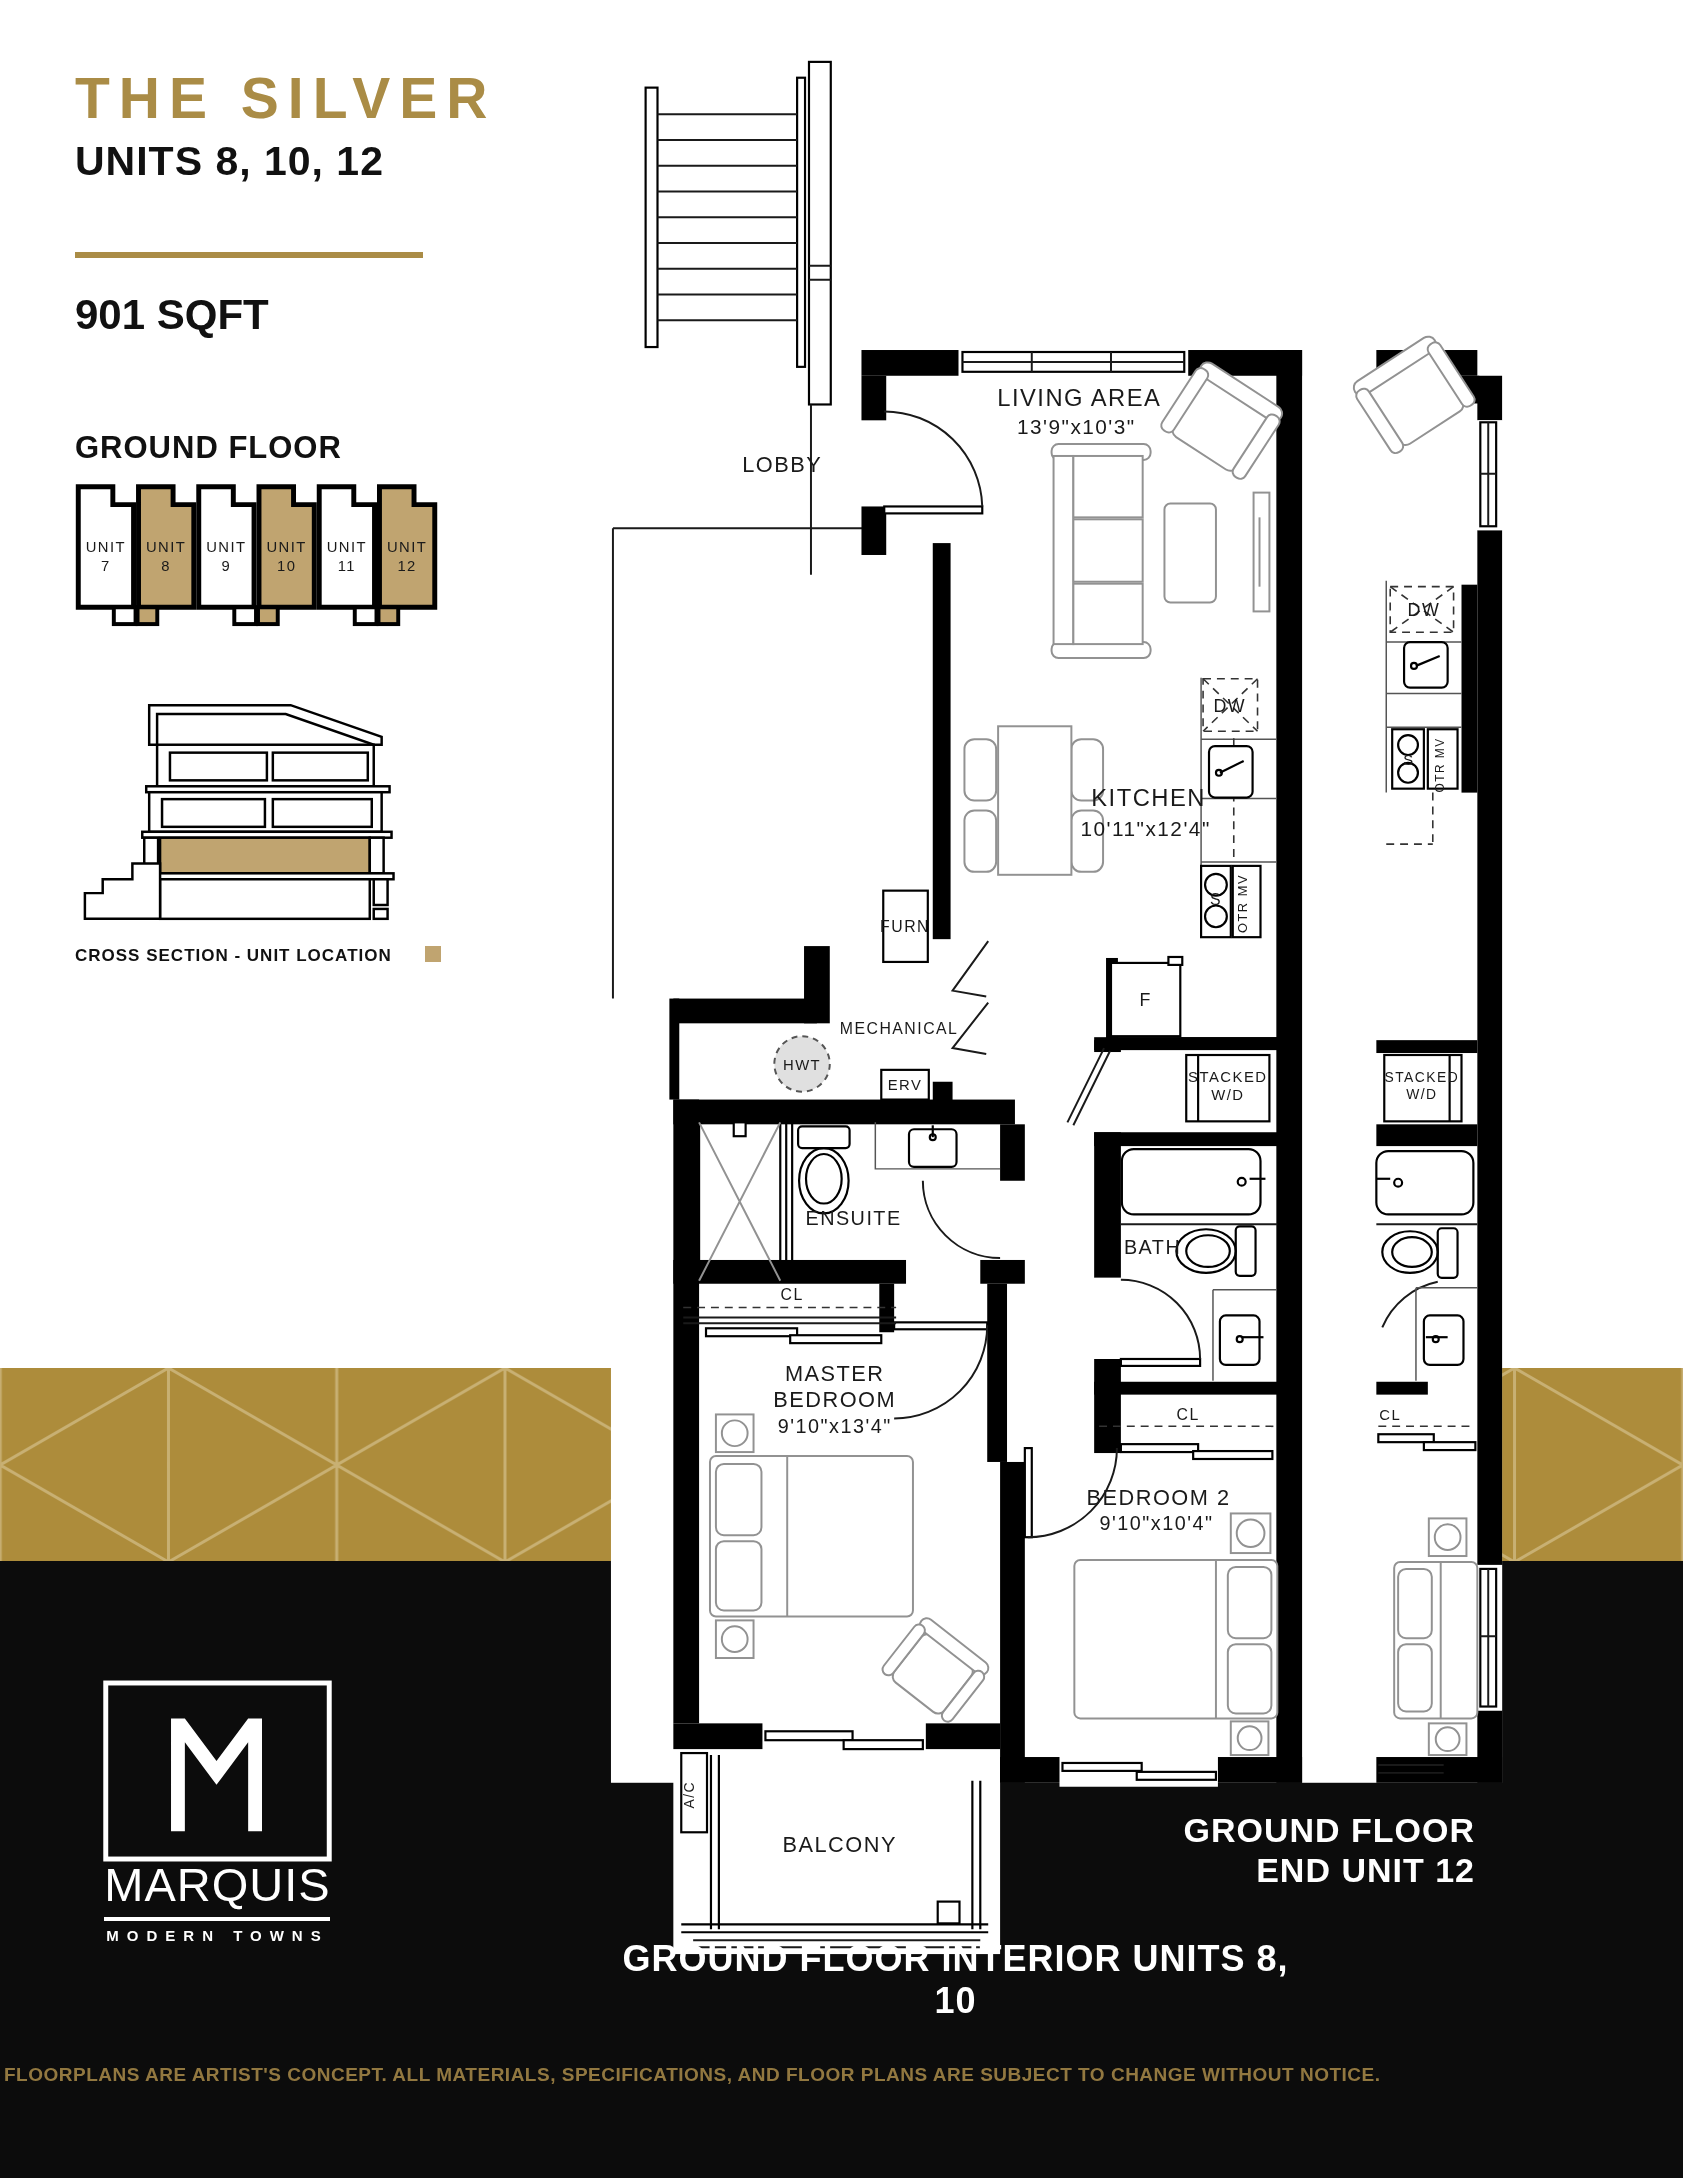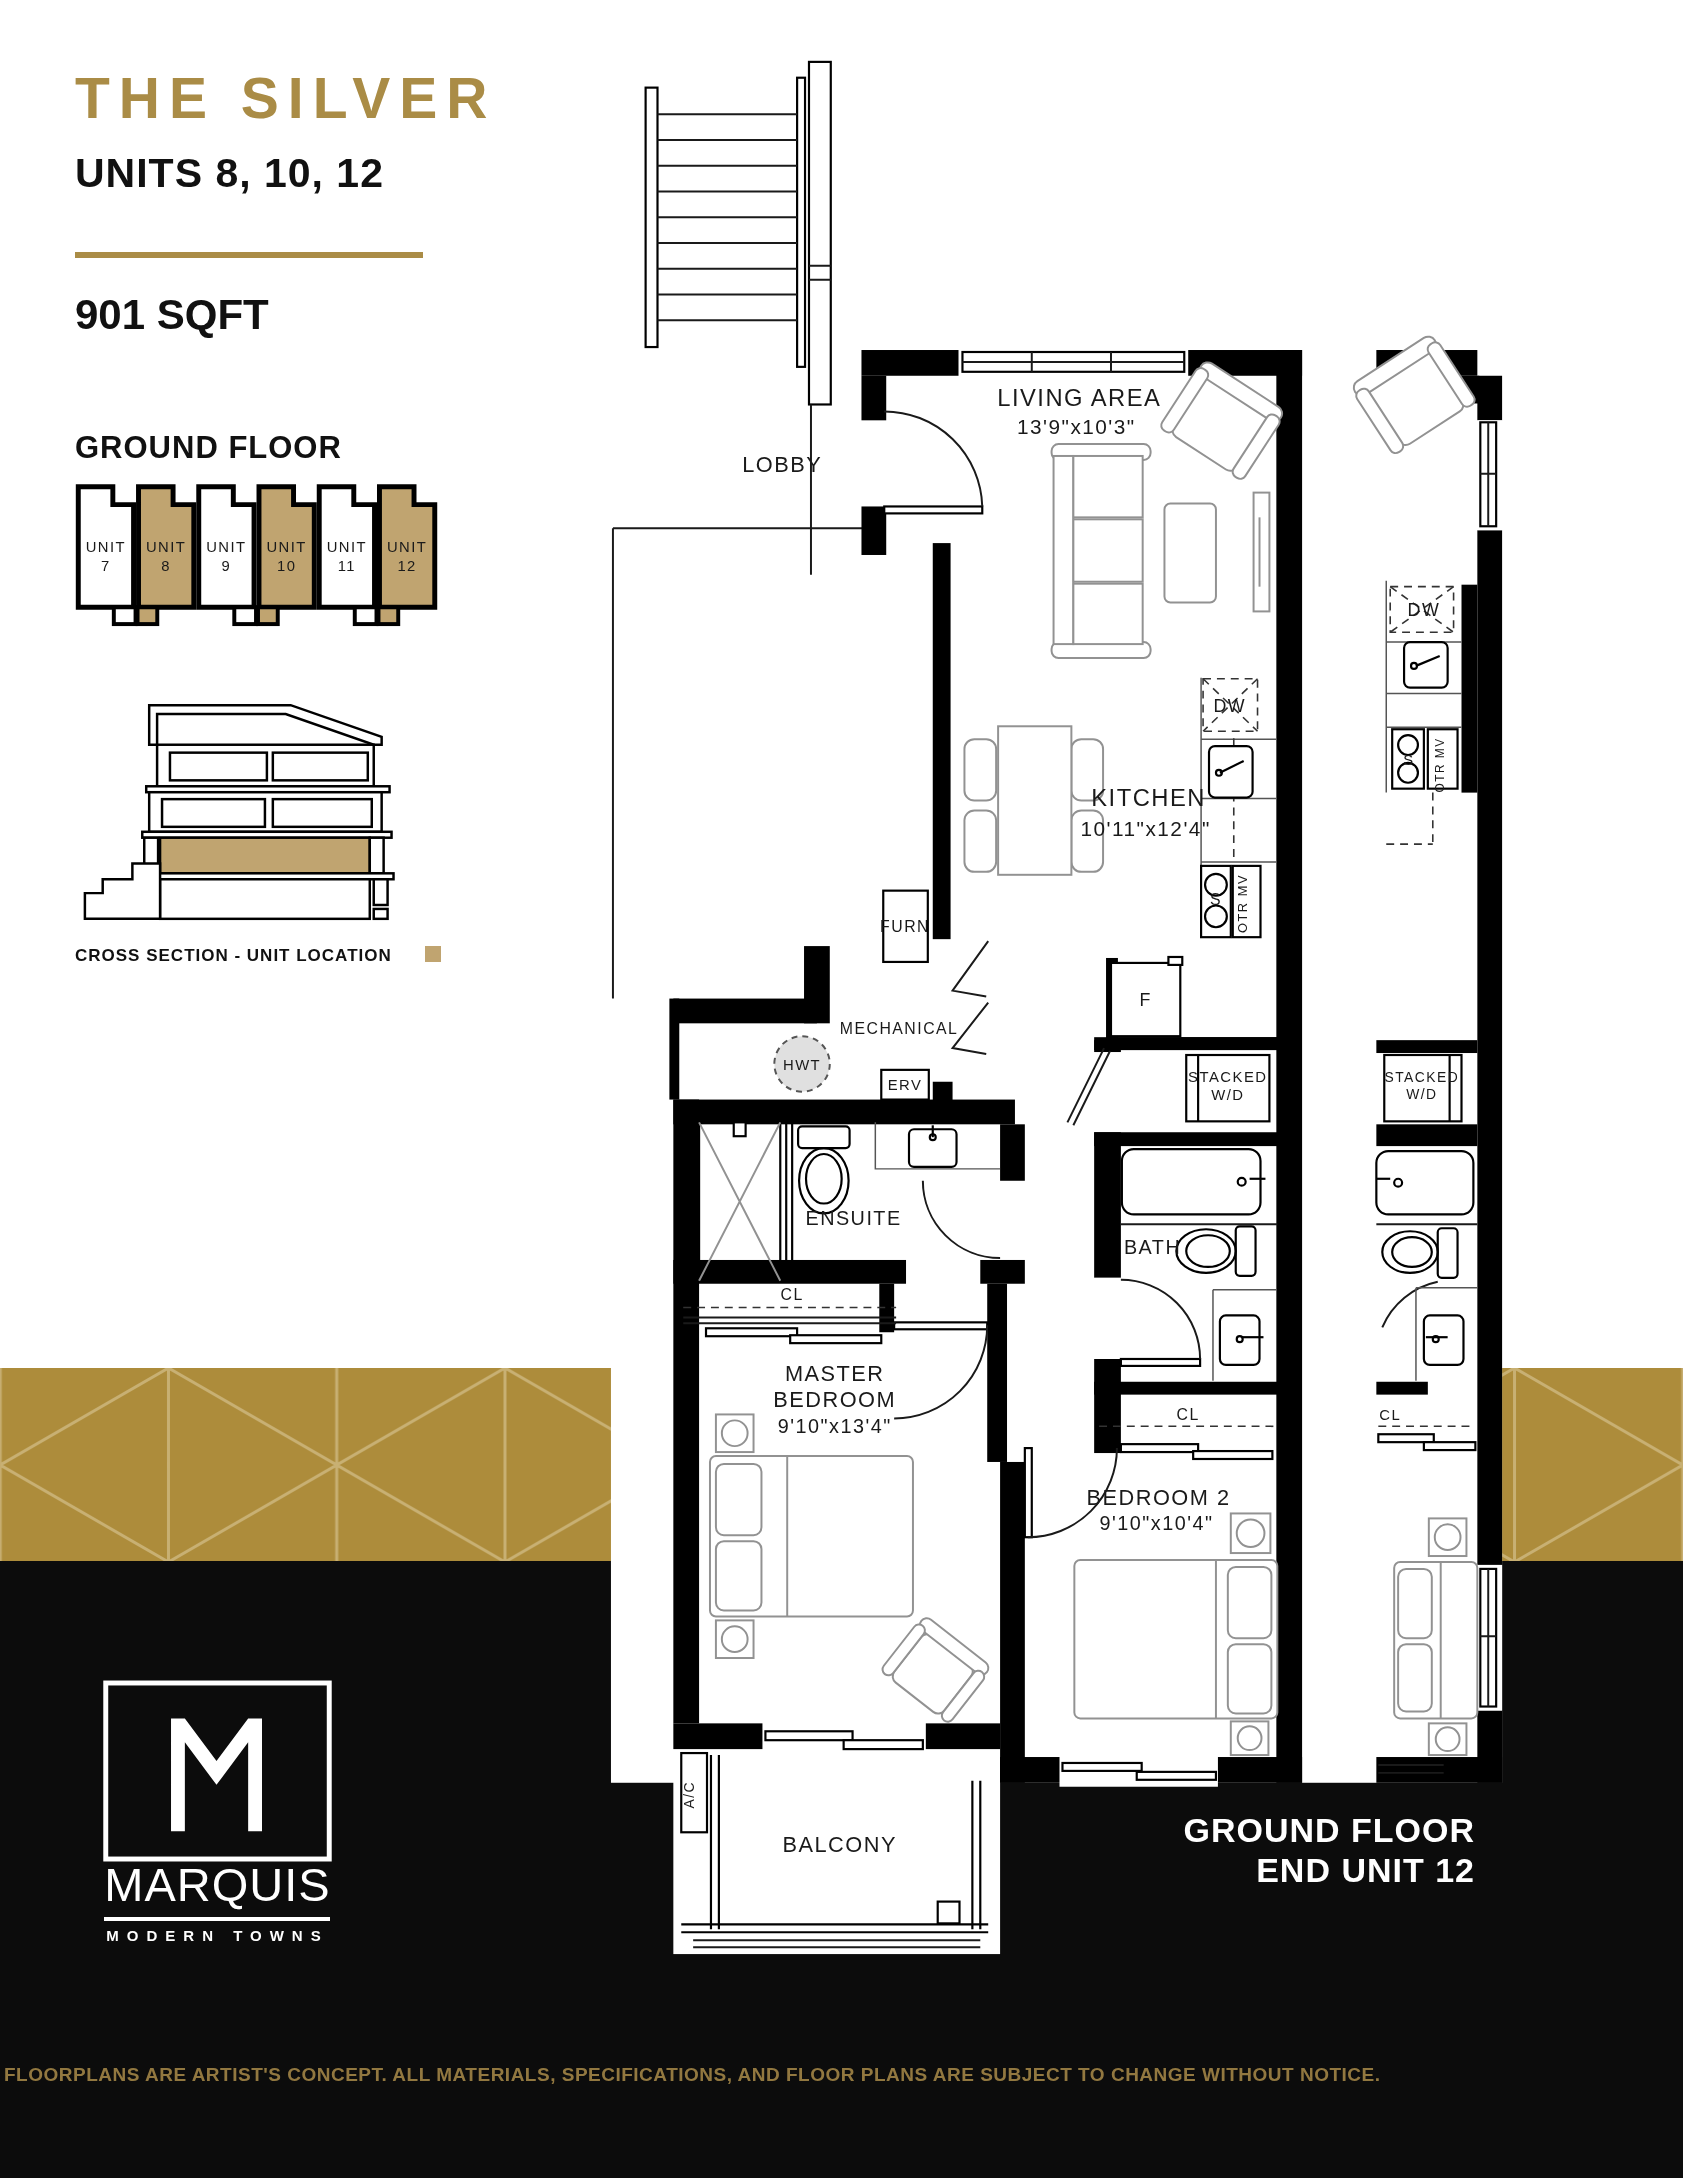"UNITS 8, 10, 12" .subtitle { top: 150px -> 138px }
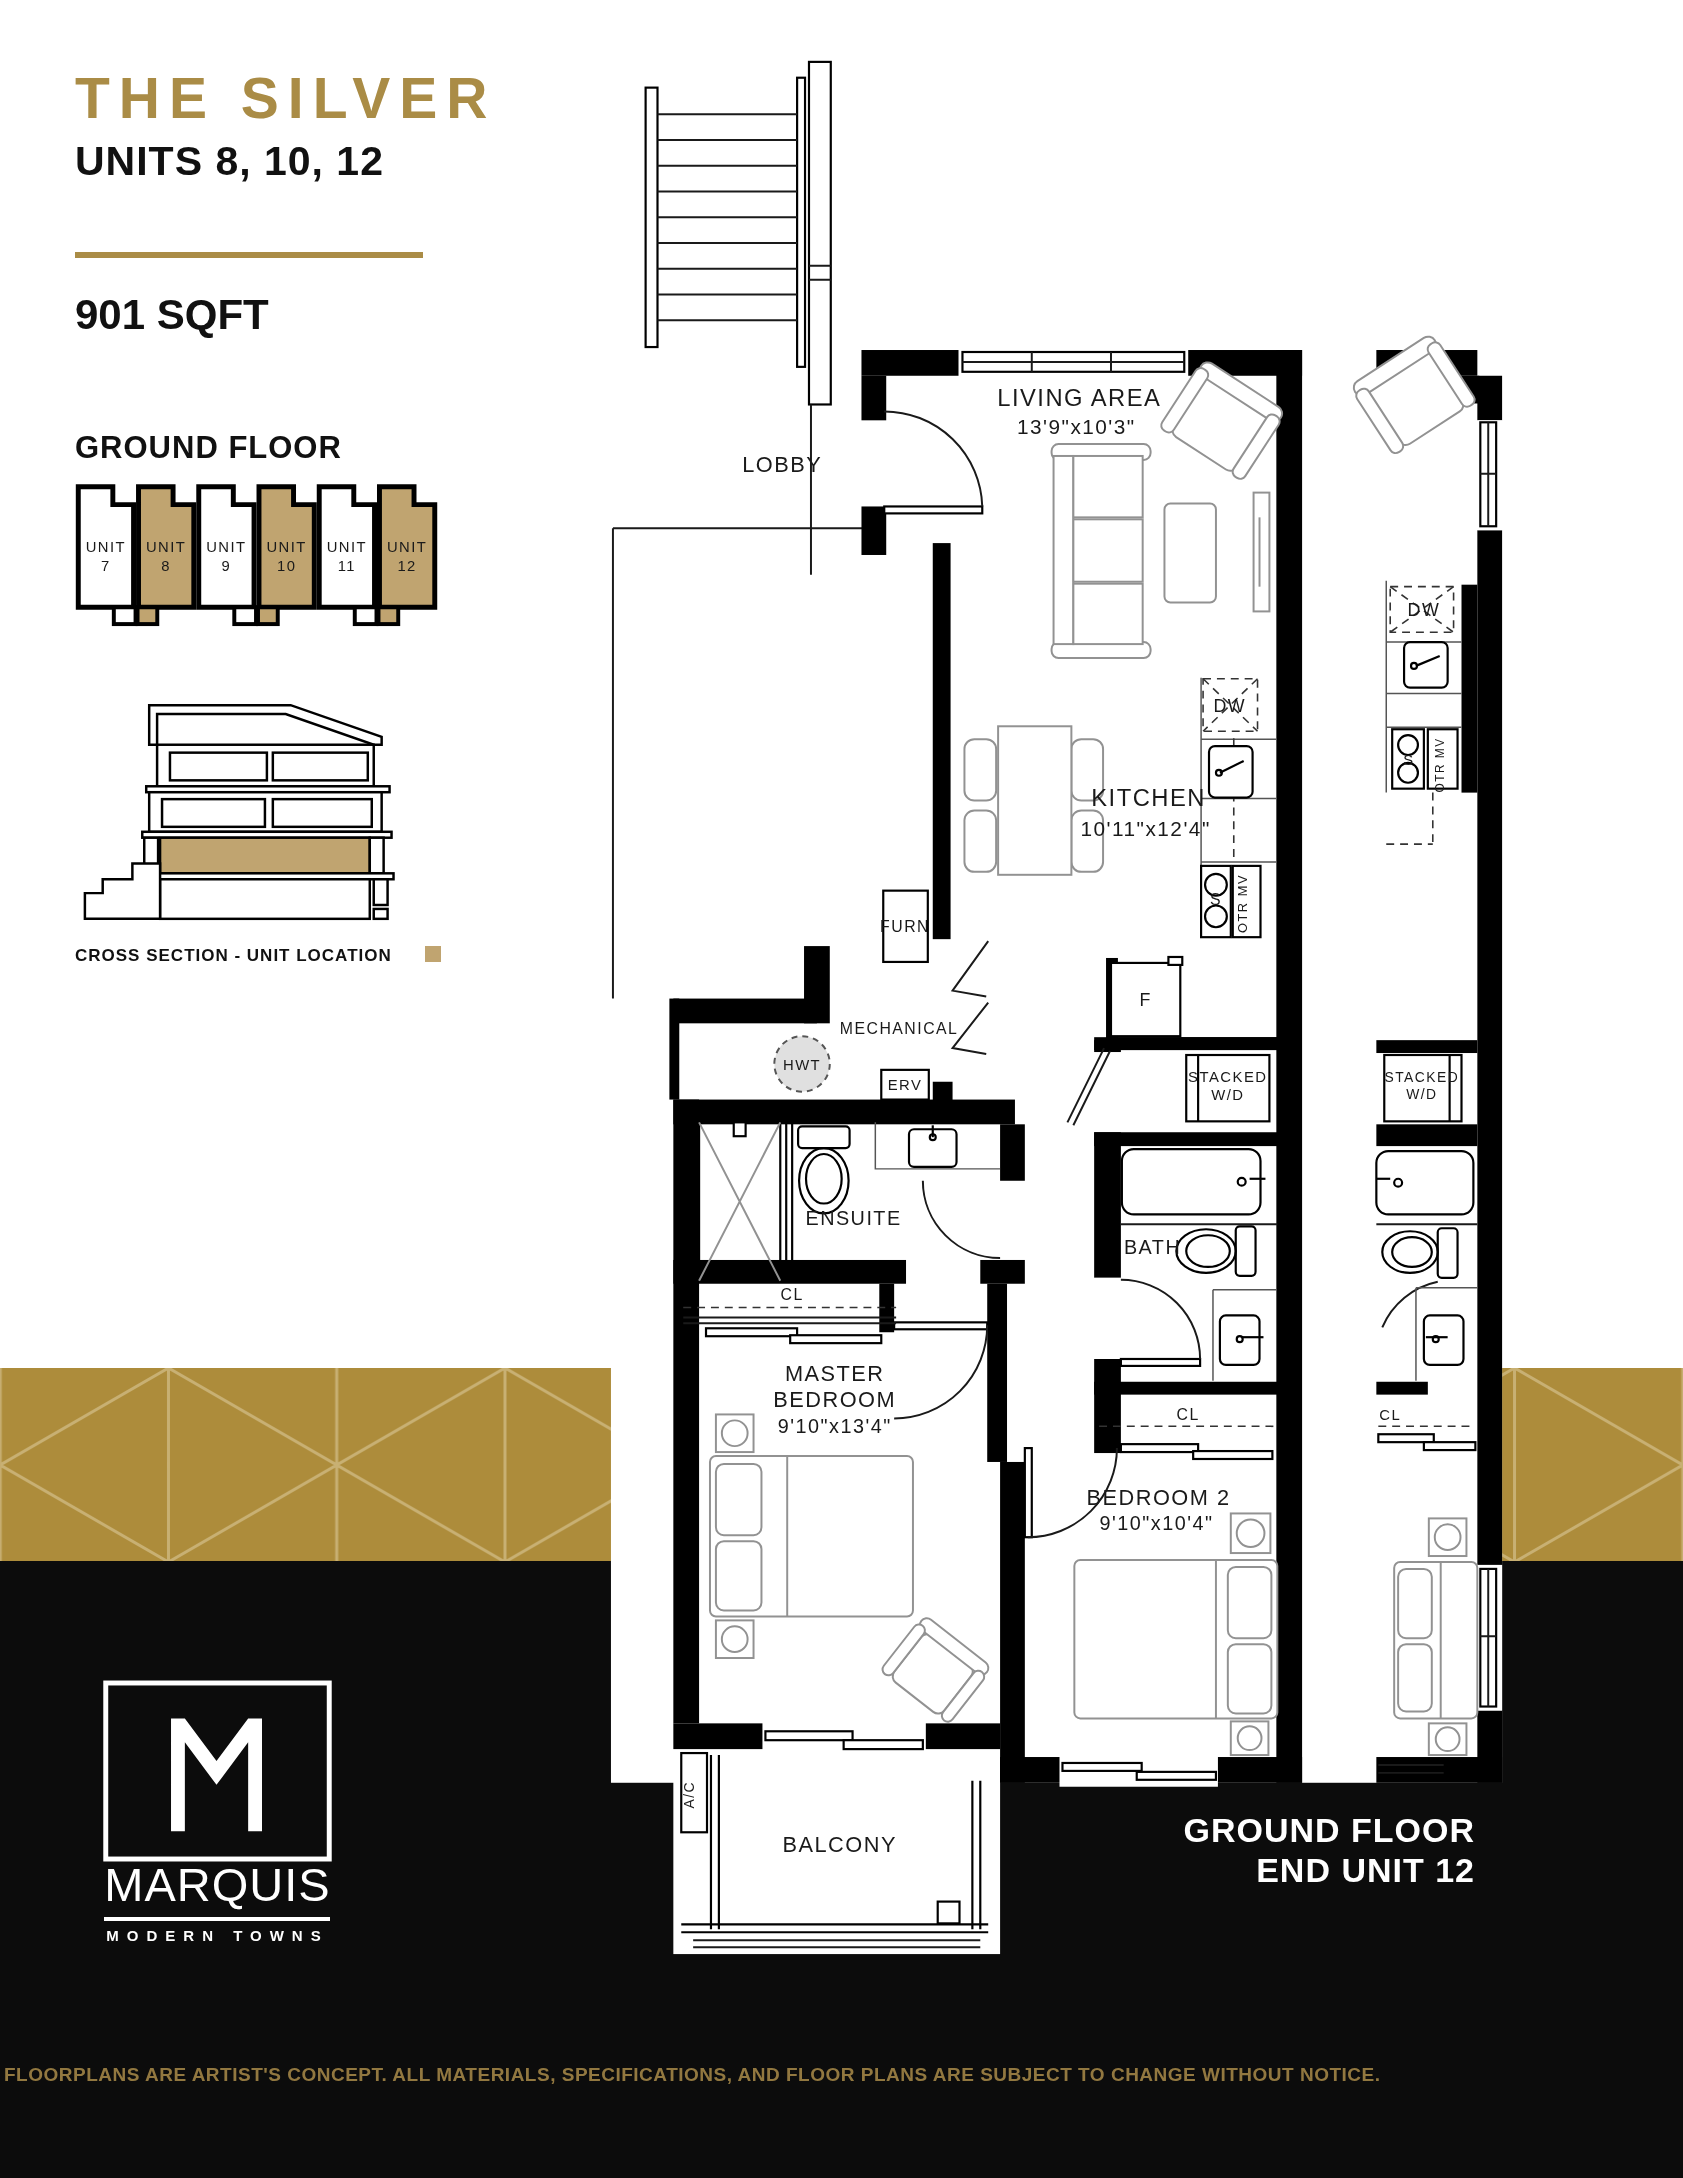"GROUND FLOOR INTERIOR UNITS 8," div.abs { html: none -> <div>GROUND FLOOR INTERIOR UNITS 8, 10</div> }
